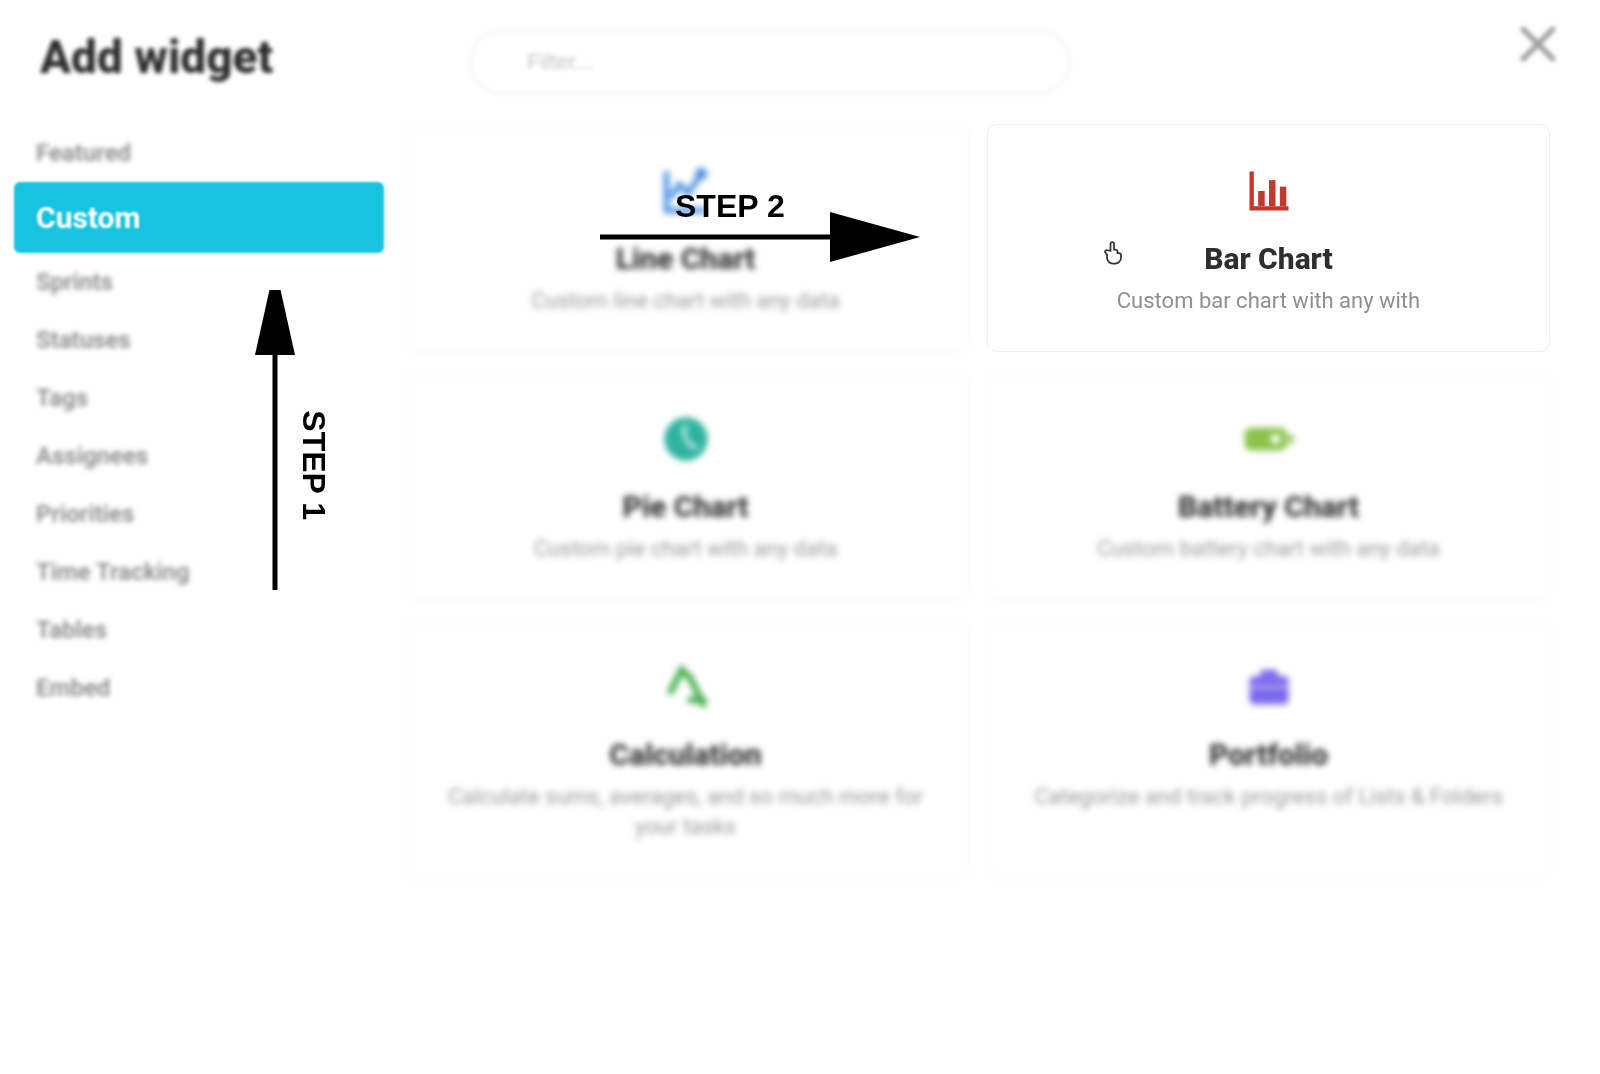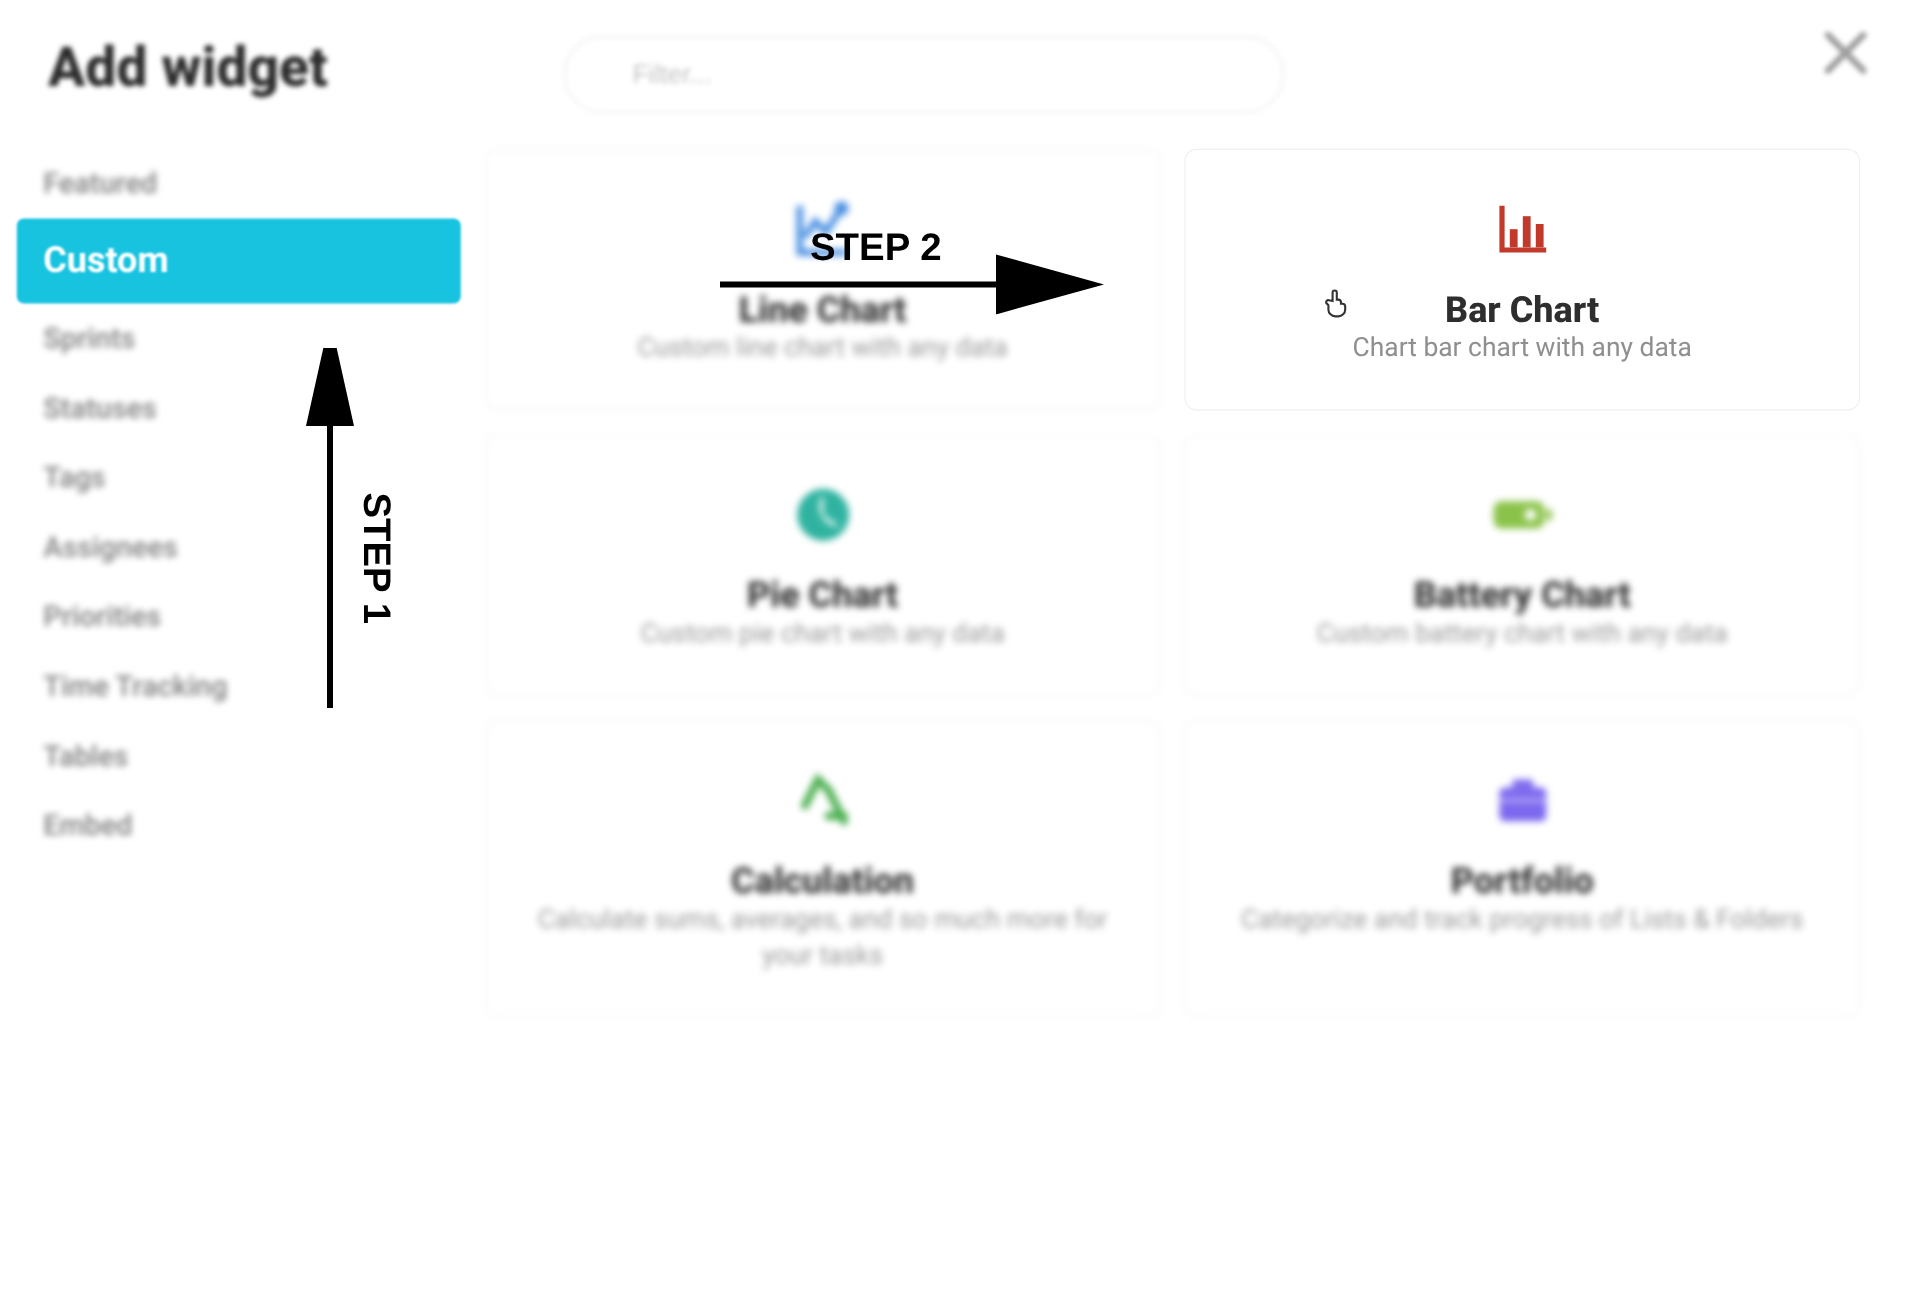"Bar Chart" .card-title { margin-bottom: 0 -> 10px }
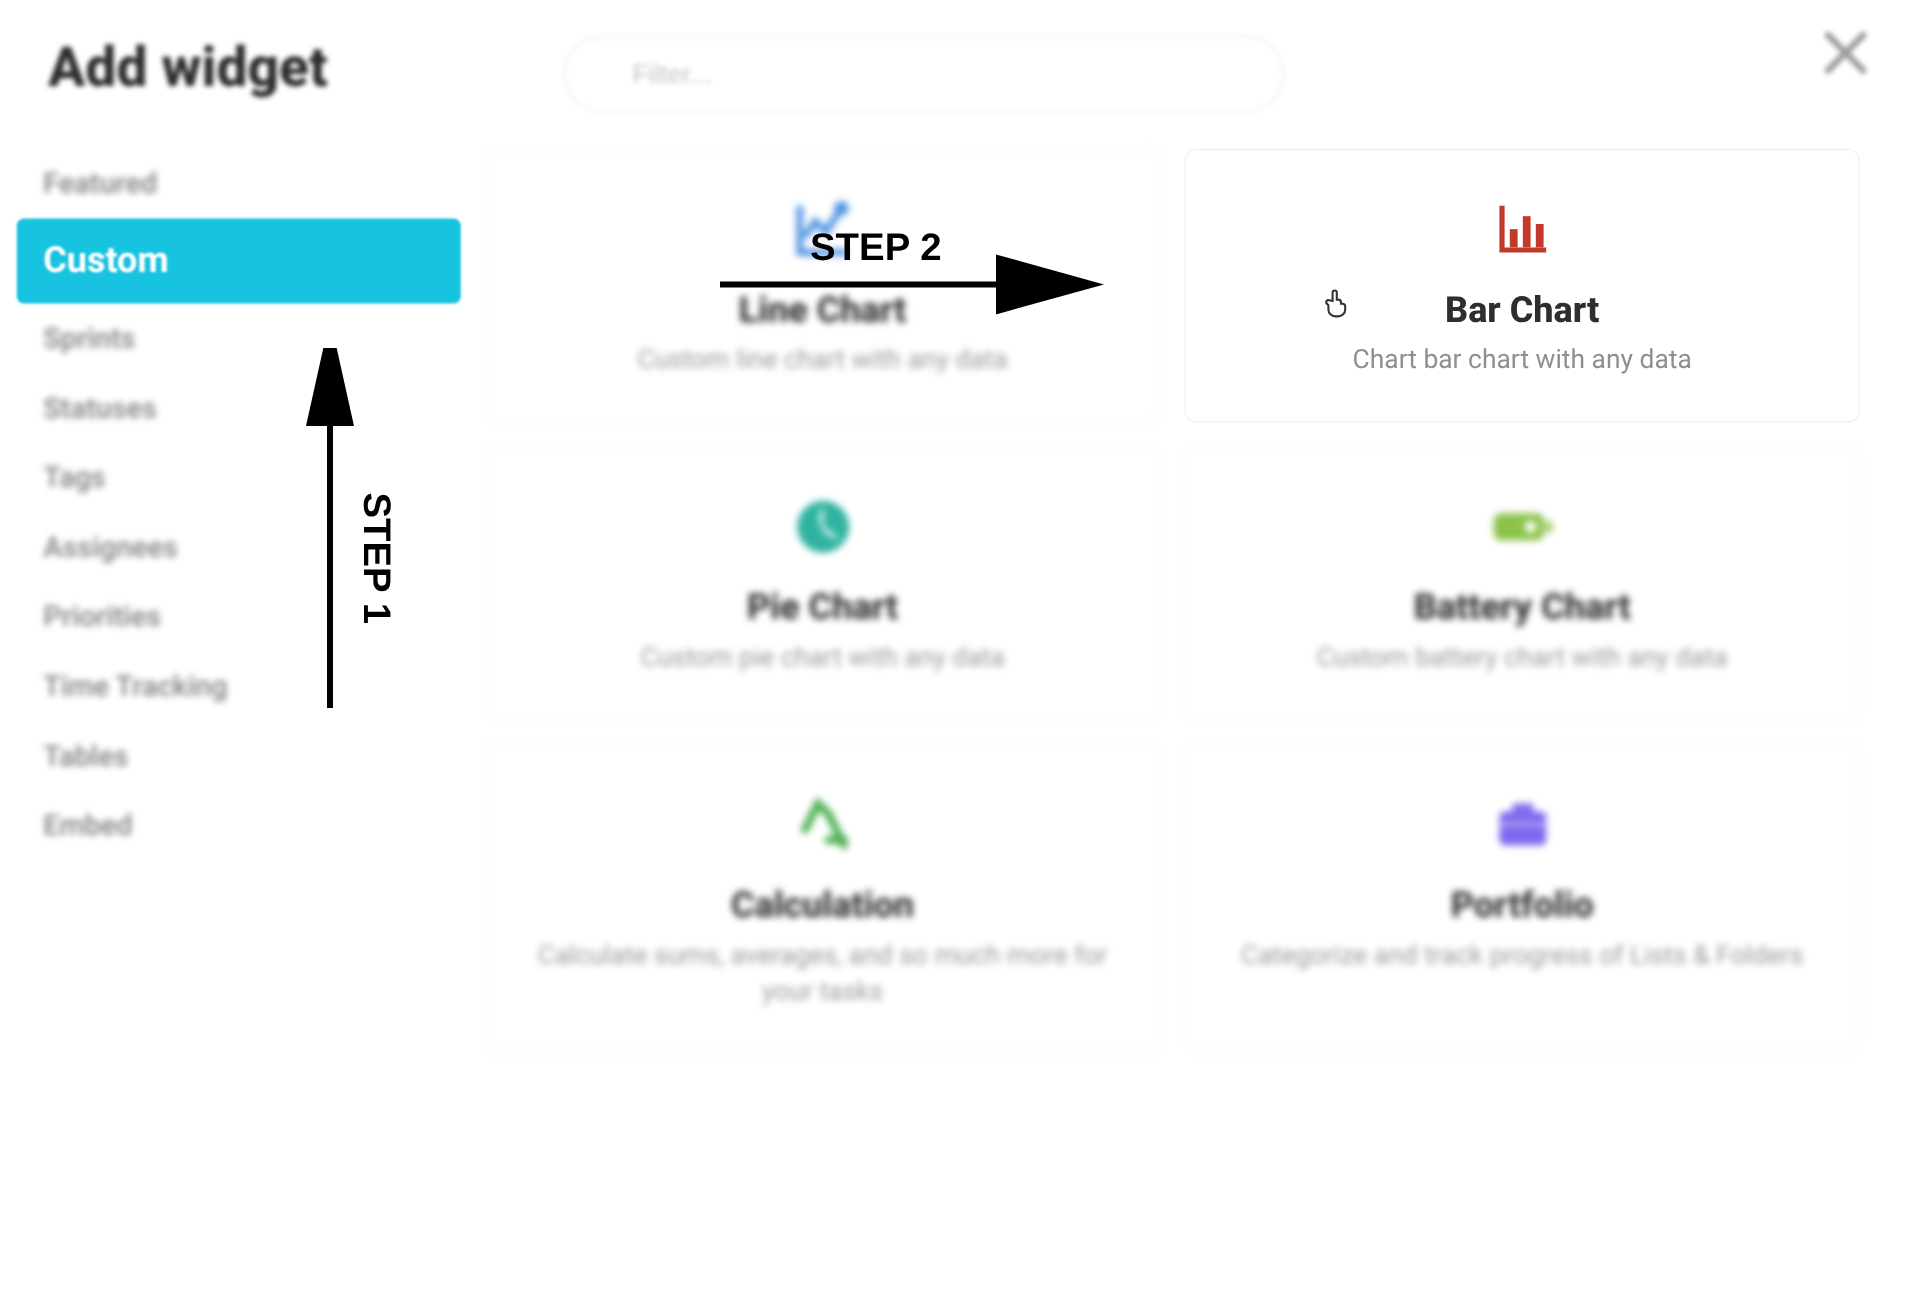"Chart bar chart with any" div.card-desc { text: Chart bar chart with any data -> Custom bar chart with any with }
